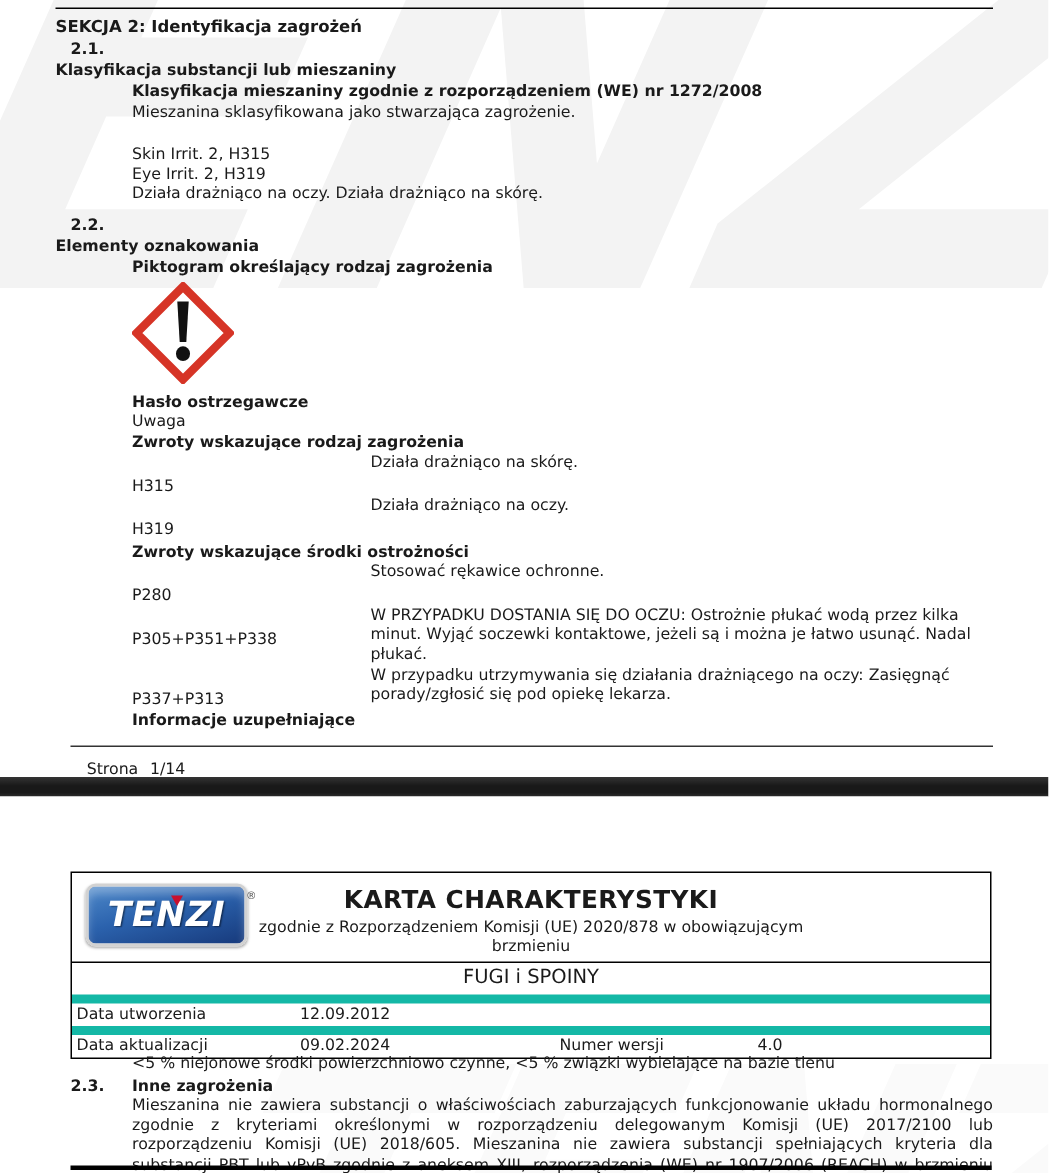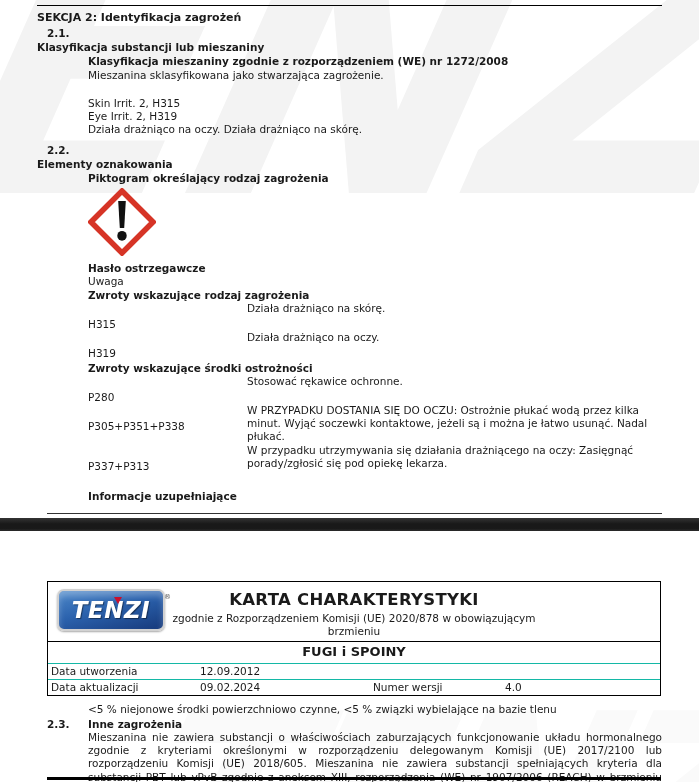"Informacje uzupełniające" div.indent { margin-top: 16px -> 0 }
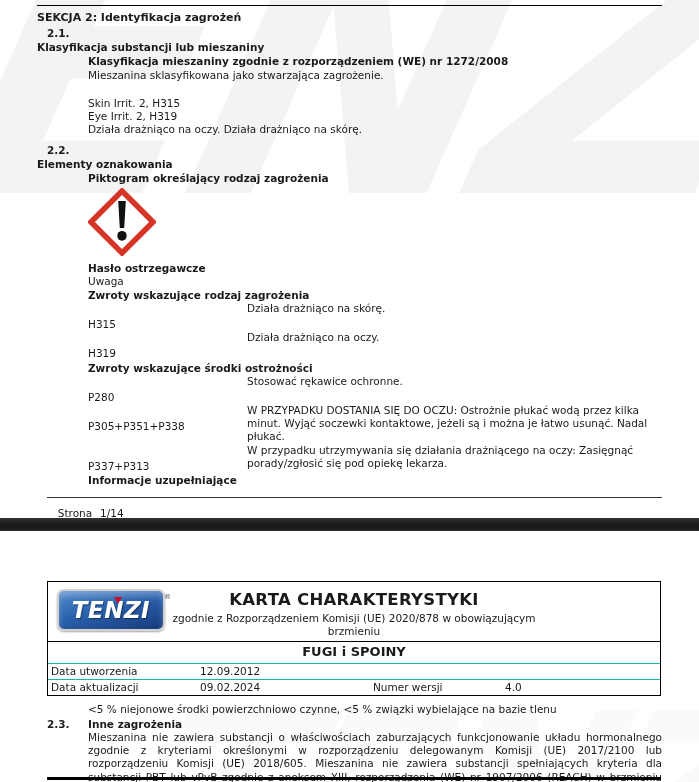"FUGI i SPOINY" .product-row { font-weight: bold -> normal }
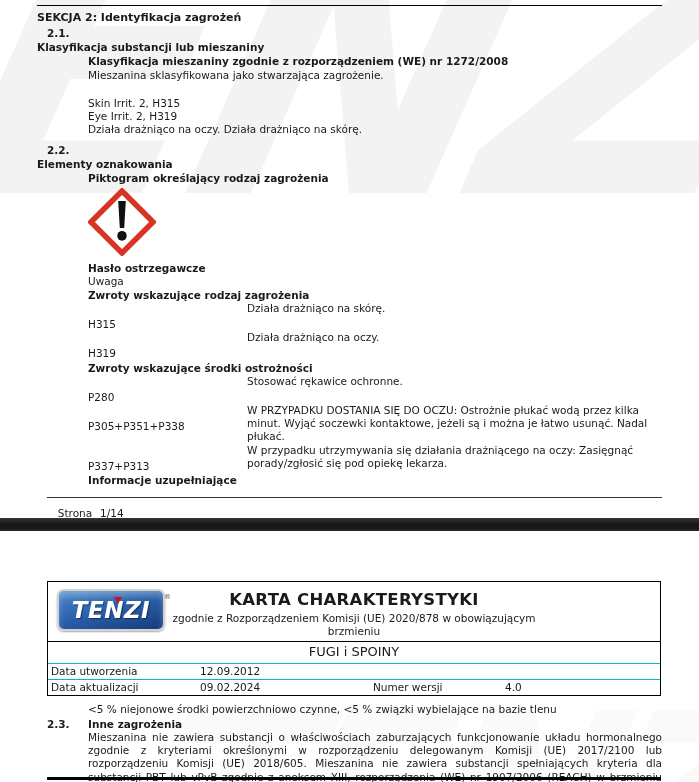"Data utworzenia" .meta-row { border-top: 1px solid #14b8a6 -> 6px solid #14b8a6 }
